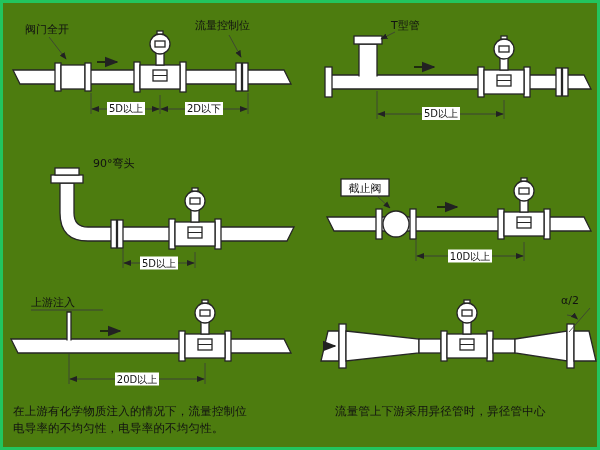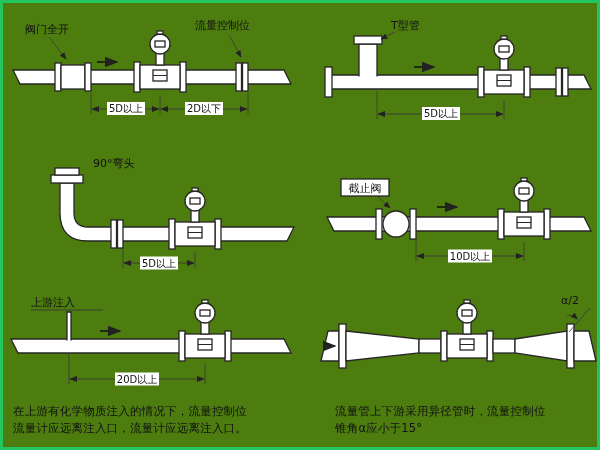"流量管上下游采用异径管时，流量控制位" div { text: 流量控制位 -> 异径管中心 }
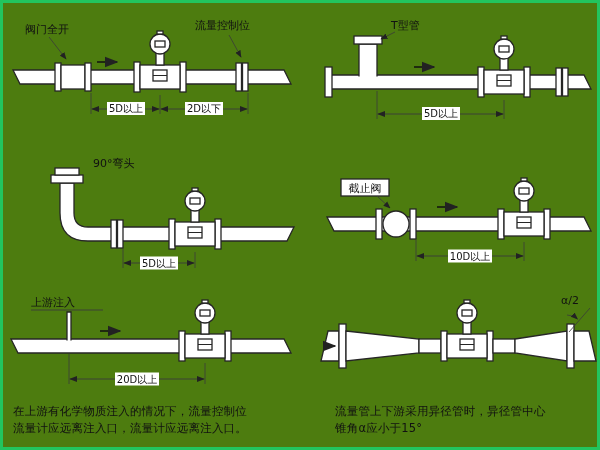"流量计应远离注入口，流量计应远离注入口。" div { text: 流量计应远离注入口，流量计应远离注入口 -> 电导率的不均匀性，电导率的不均匀性 }
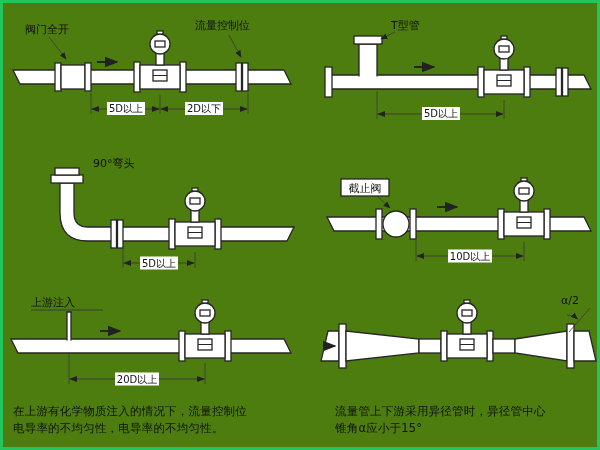"锥角α应小于15°" div { html: <div>锥角α应小于15°</div> -> none }
